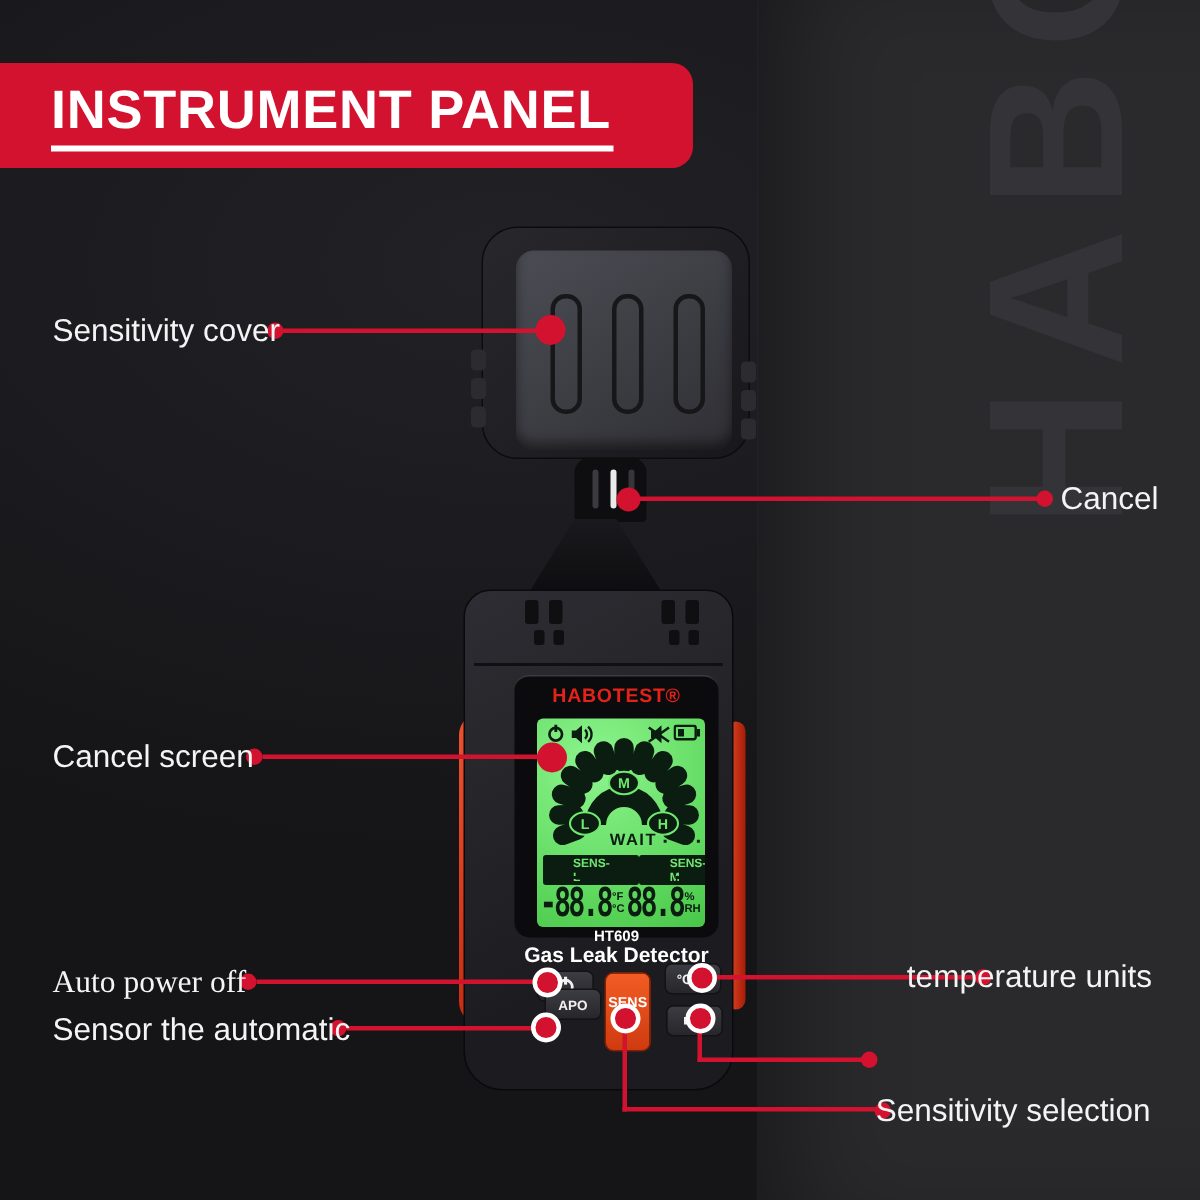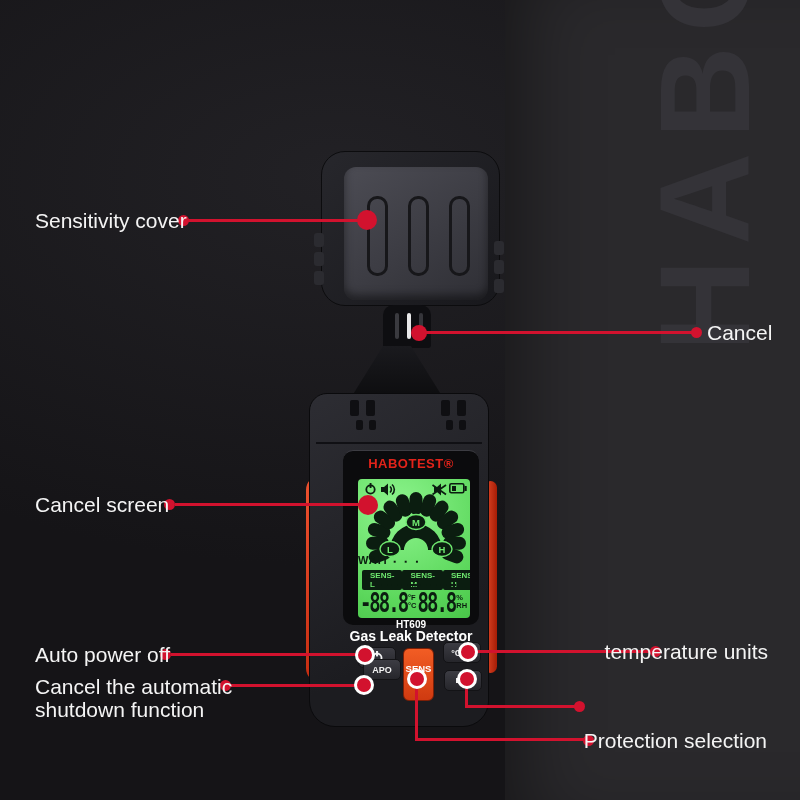"INSTRUMENT PANEL" div.banner { html: none -> <div> <h1>INSTRUMENT PANEL</h1> </div> }
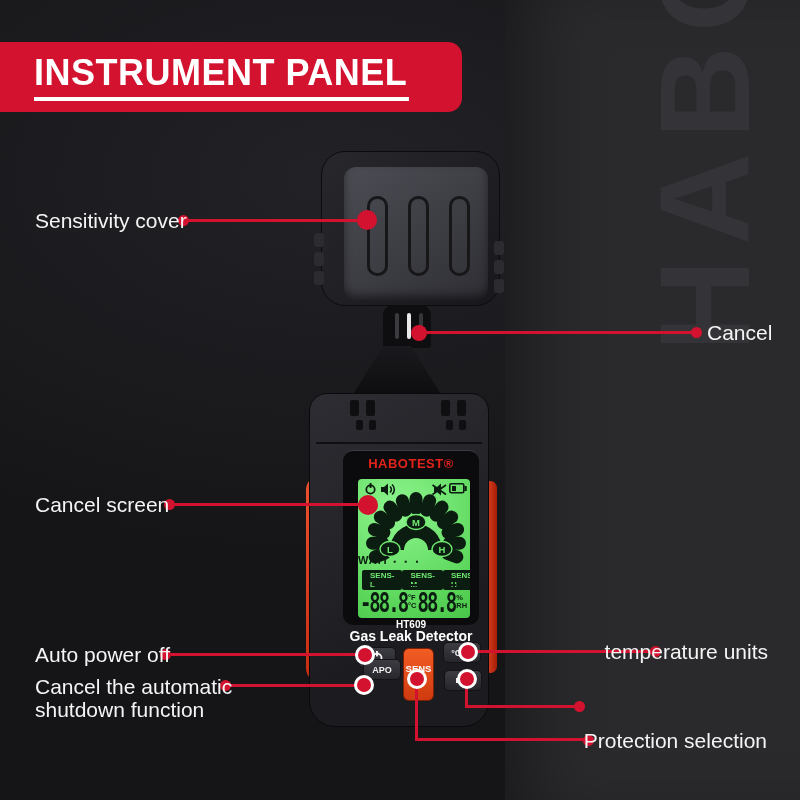"WAIT ▪ ▪ ▪" .wait-row { text-align: left -> right }
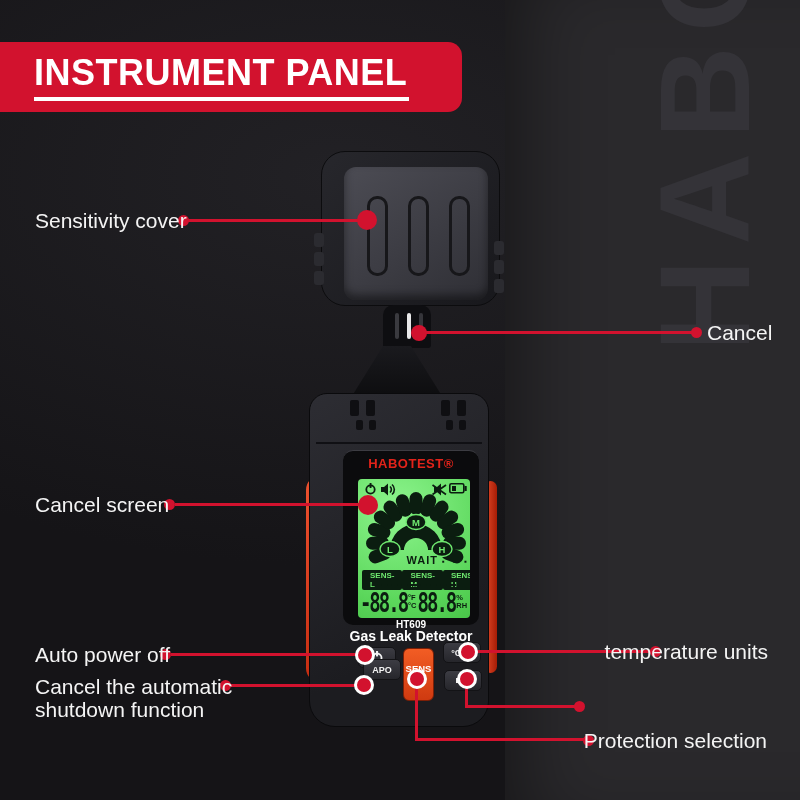"SENS-L" .badge { padding: 1px 8px -> 1px 20px }
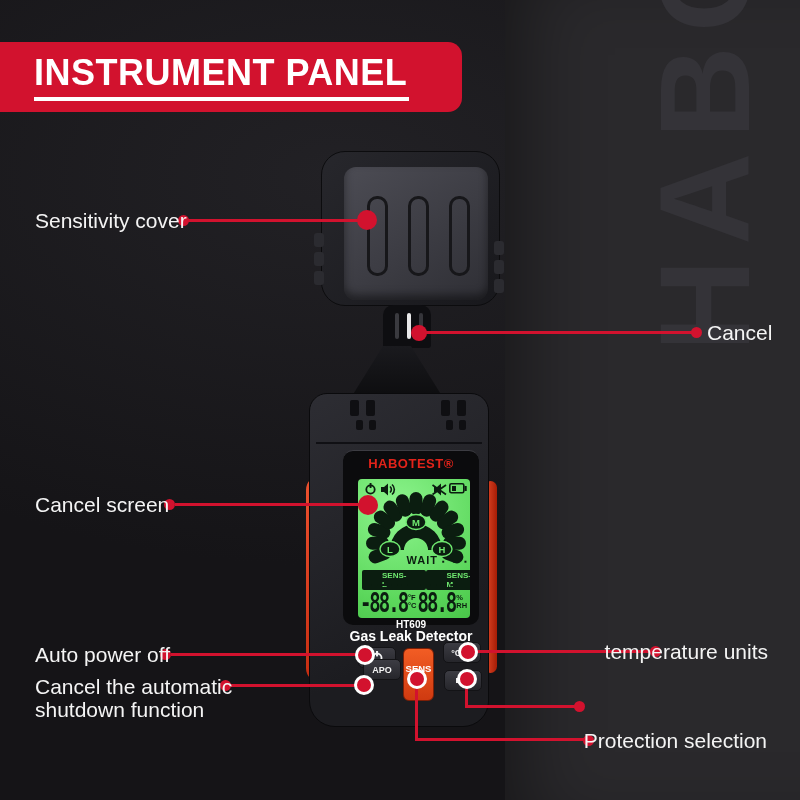"Auto power off" div.callout-label { font-family: none -> Liberation Serif, serif }
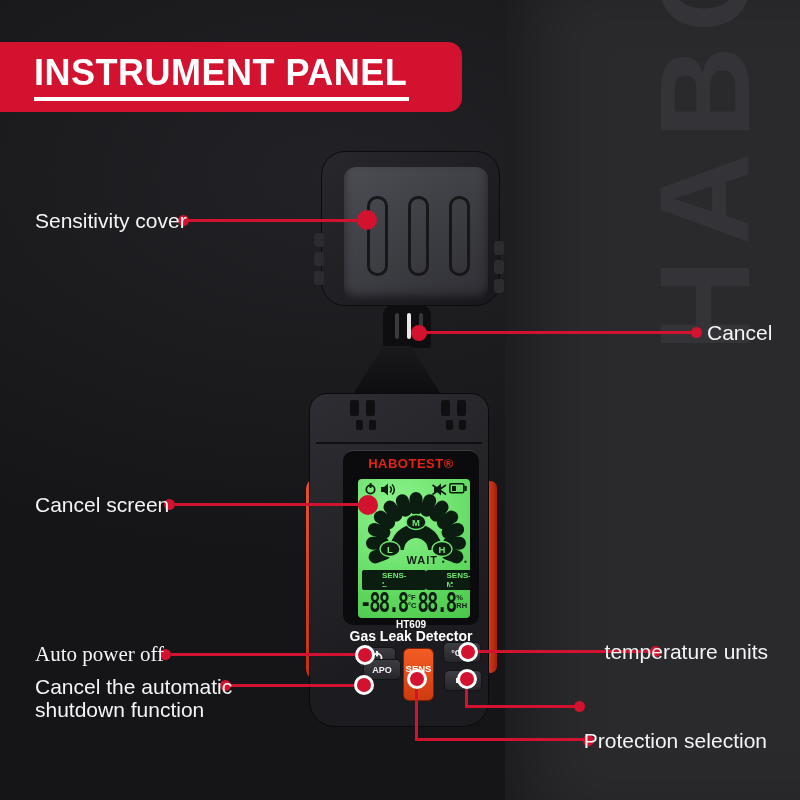"Cancel the automatic" div { text: Cancel -> Sensor }
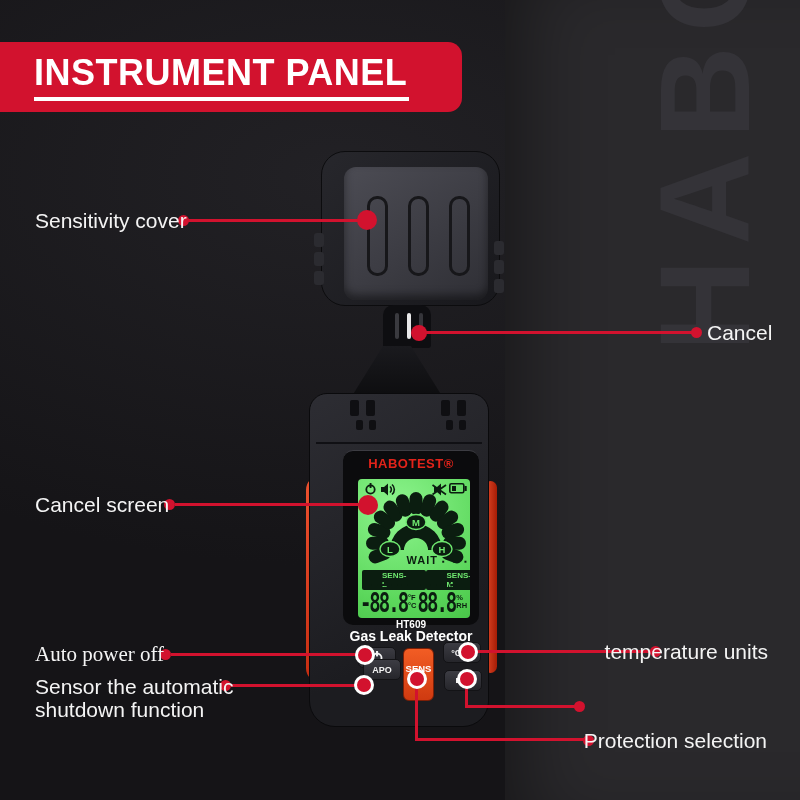"shutdown function" div { html: <div>shutdown function</div> -> none }
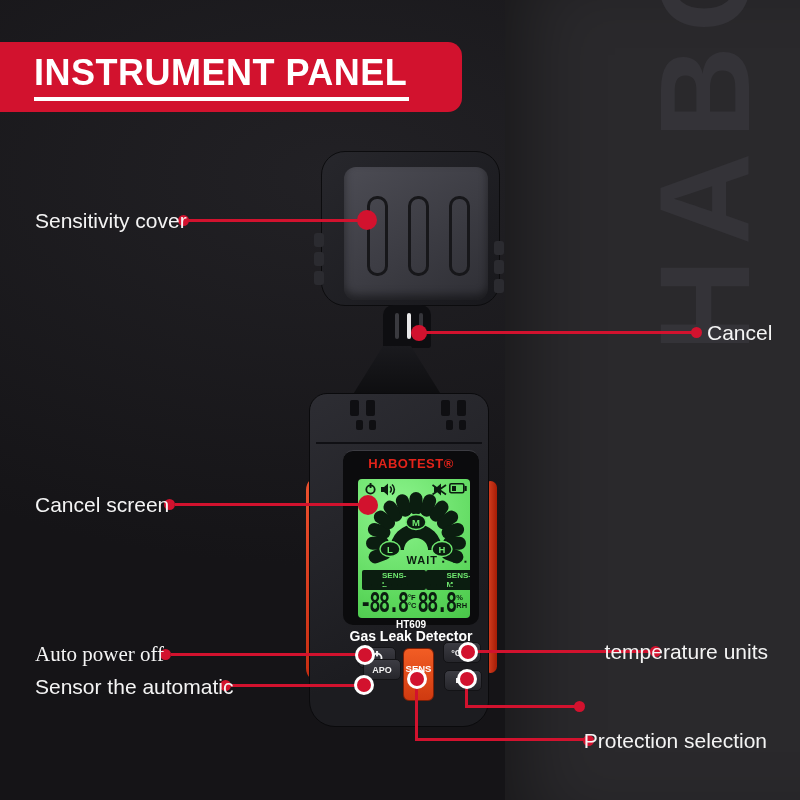"Protection selection" div.callout-label { text: Protection -> Sensitivity }
